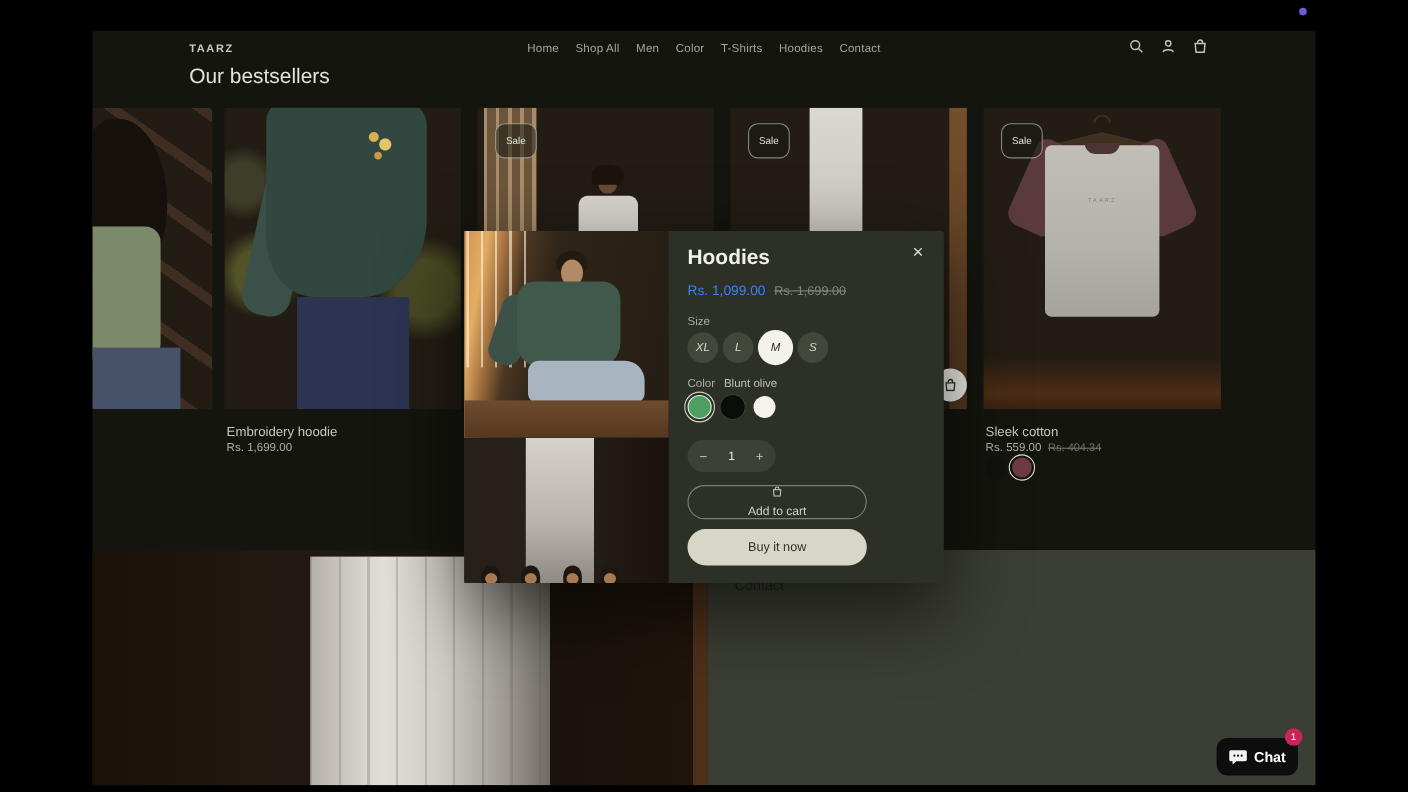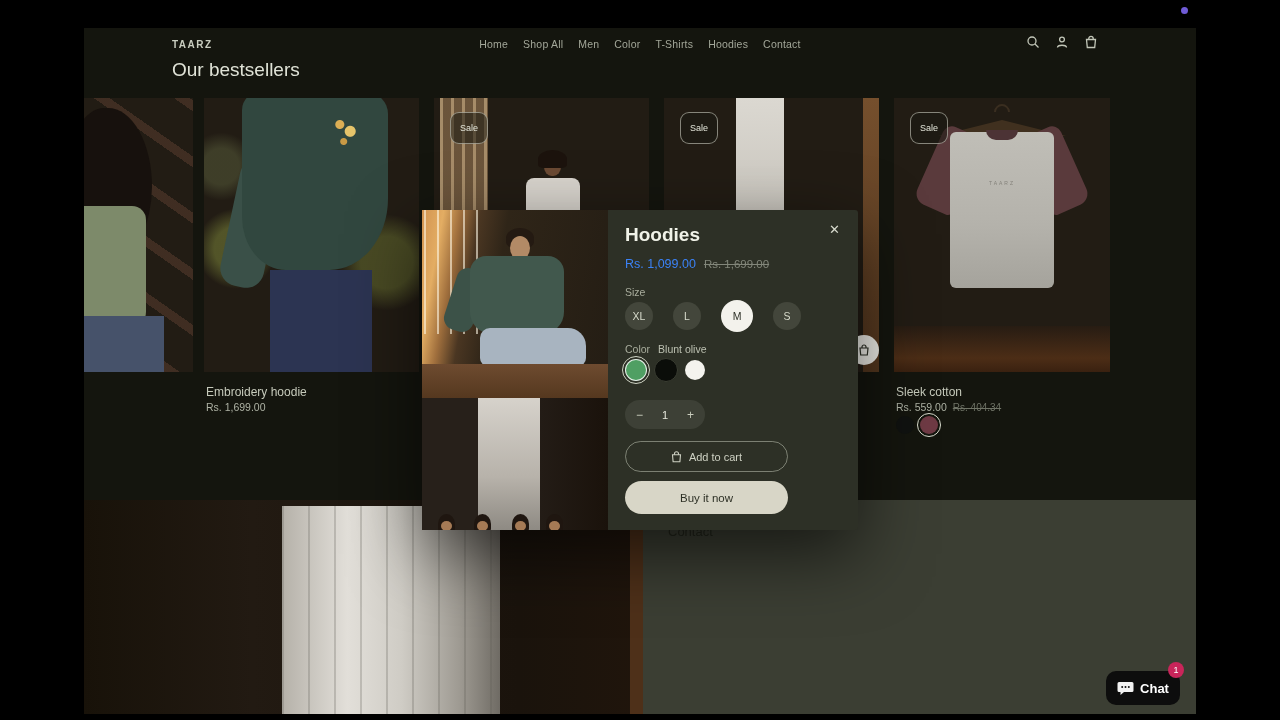"XL" .msizes { font-style: none -> italic; gap: 20px -> 4px }
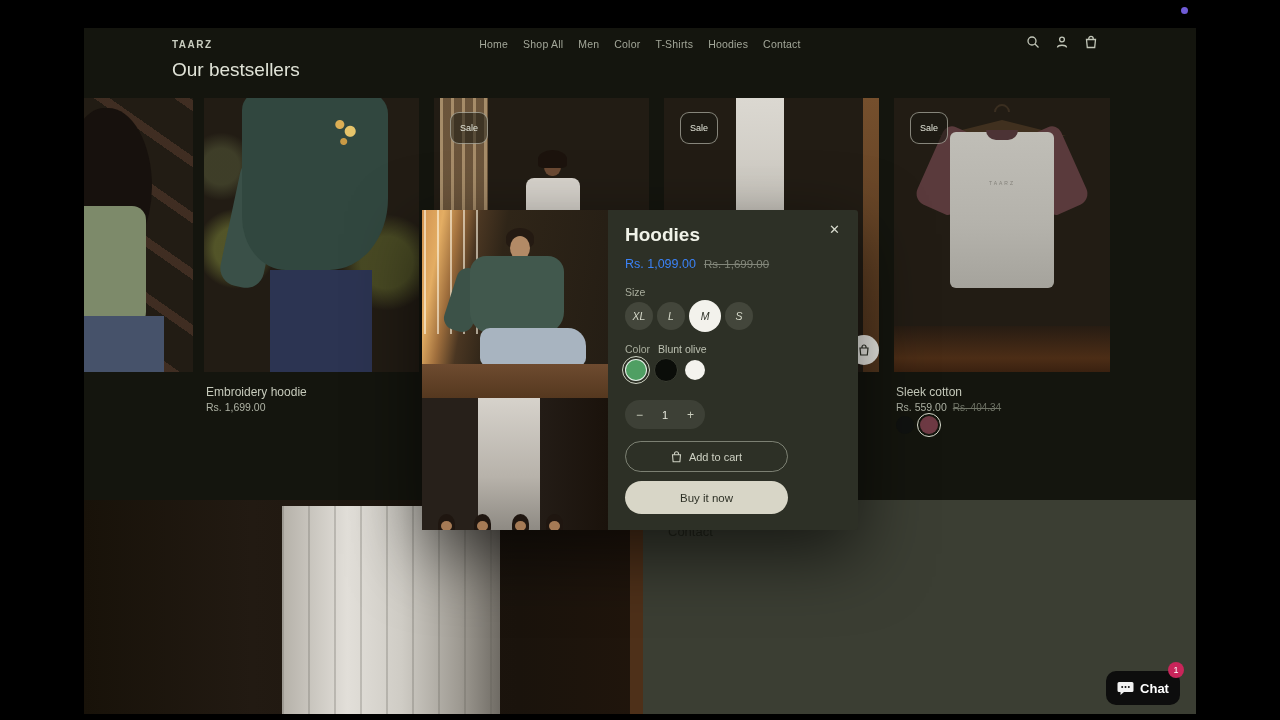"Add to cart" .btn-add { flex-direction: none -> column }
